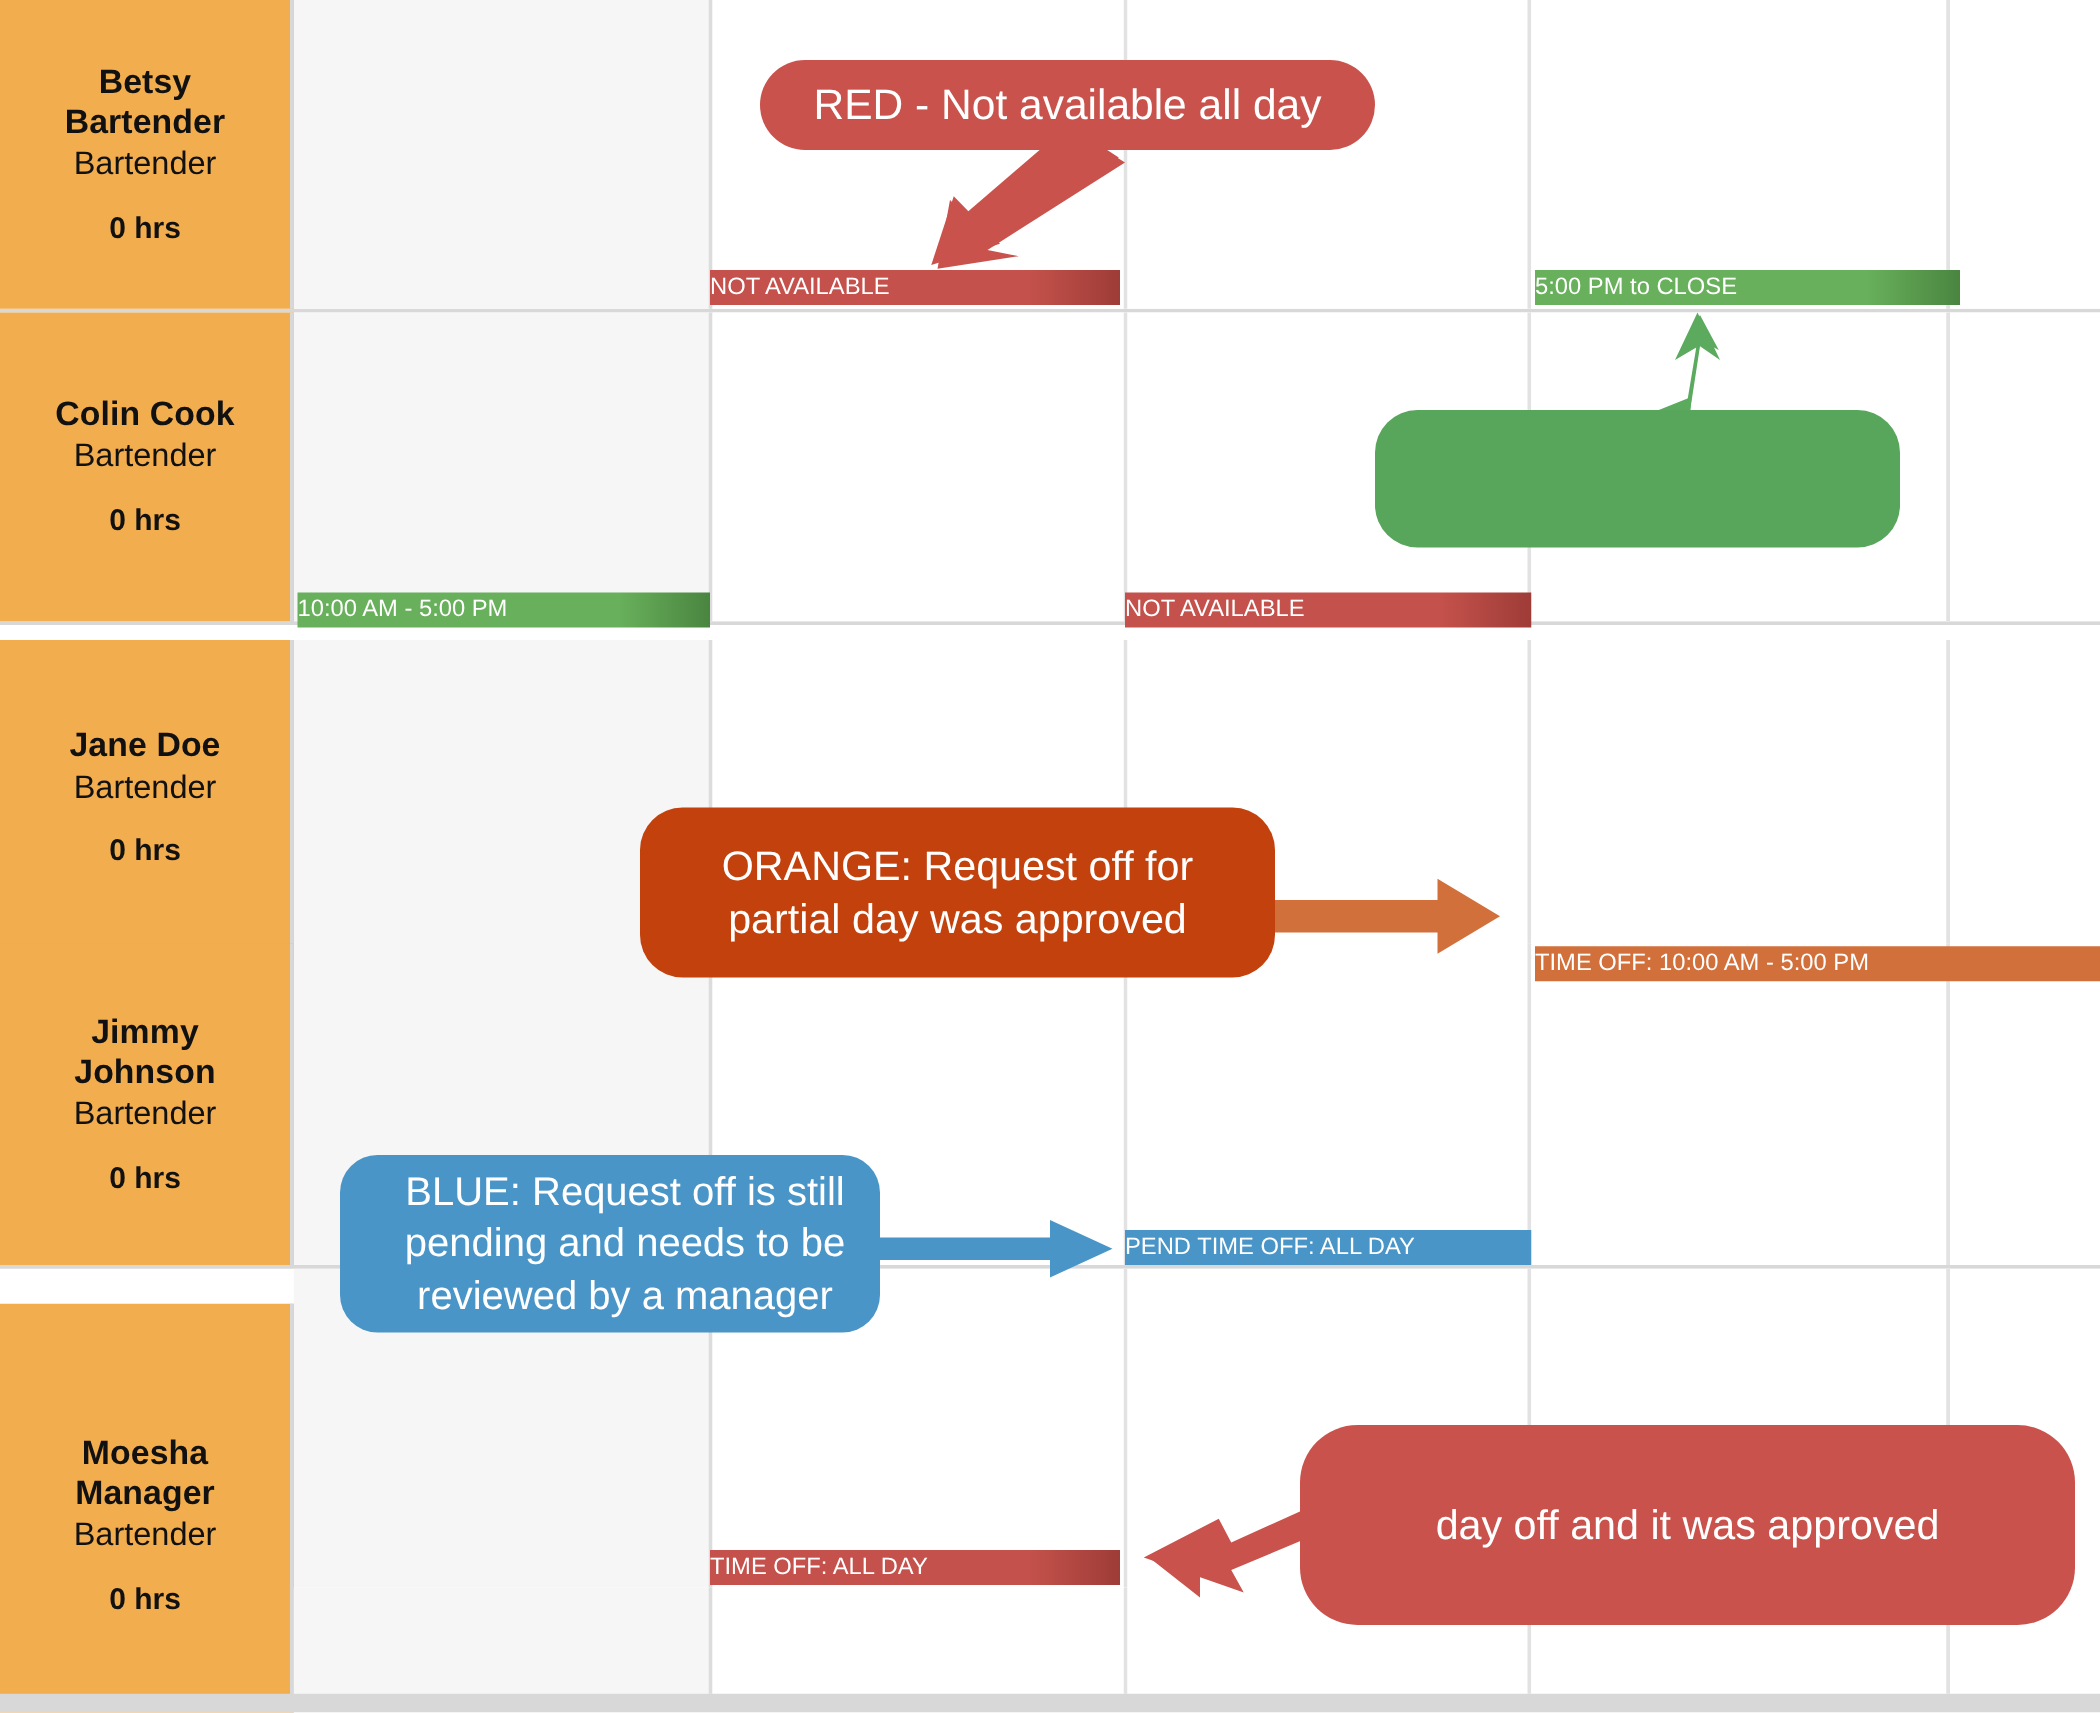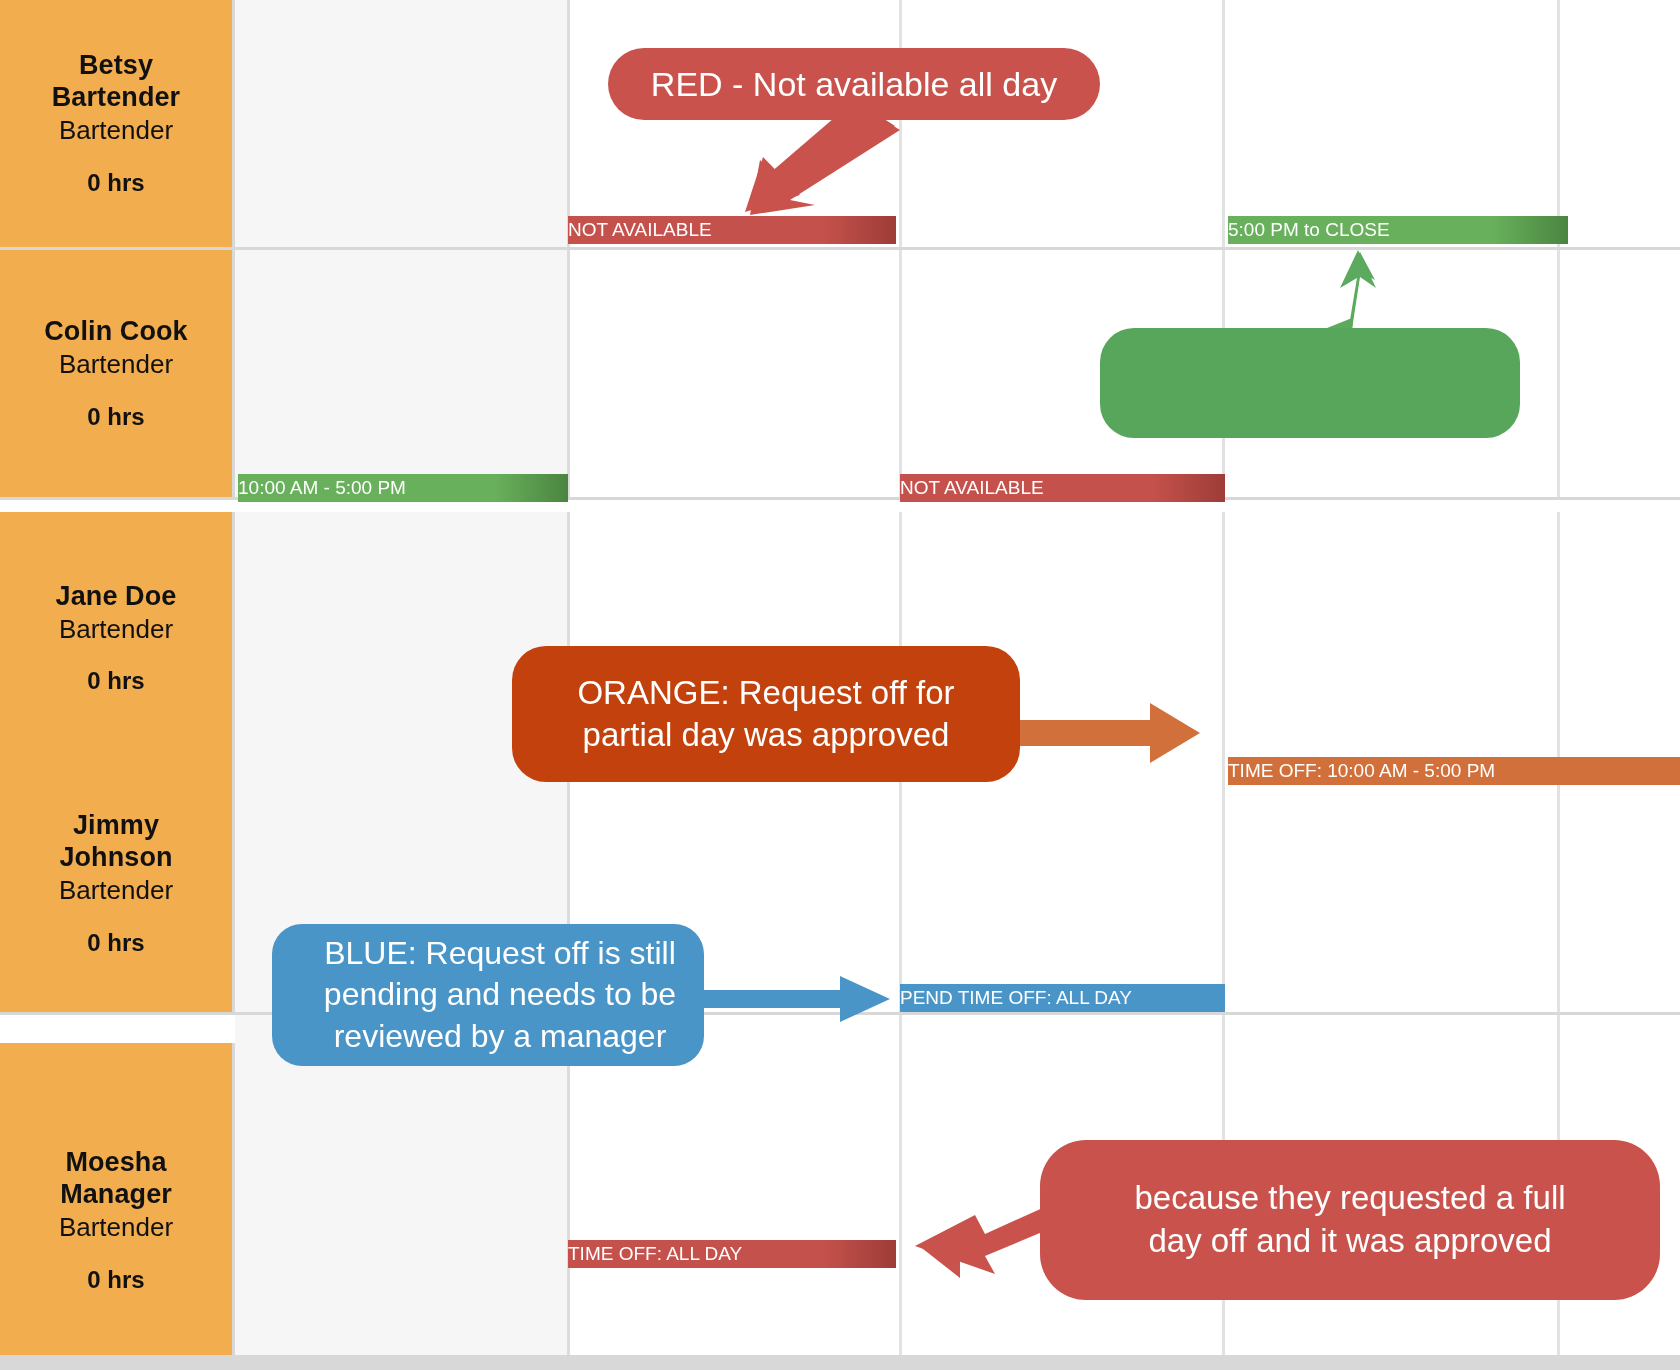"because they requested a full" span.ctext { html: <span>because they requested a full</span> -> none }
